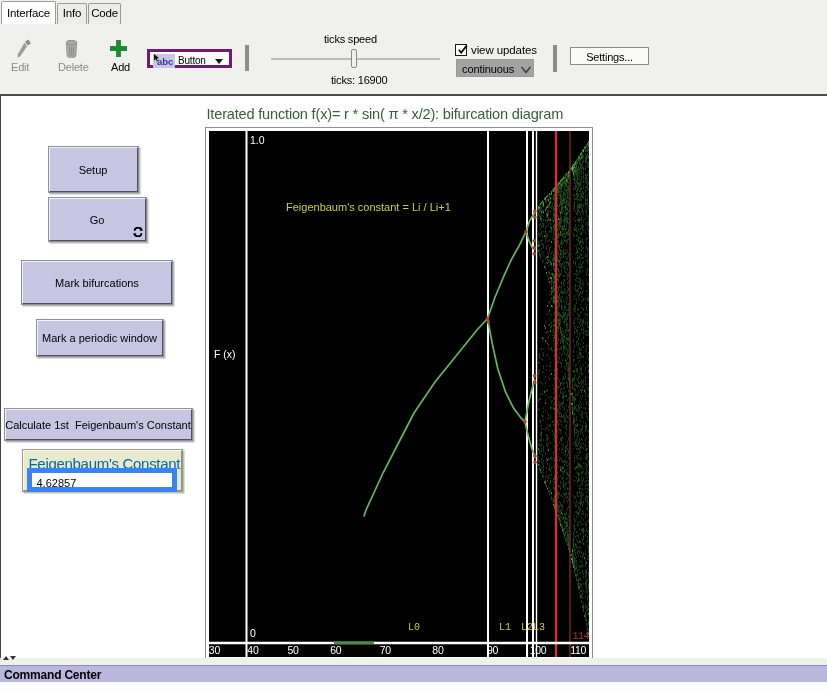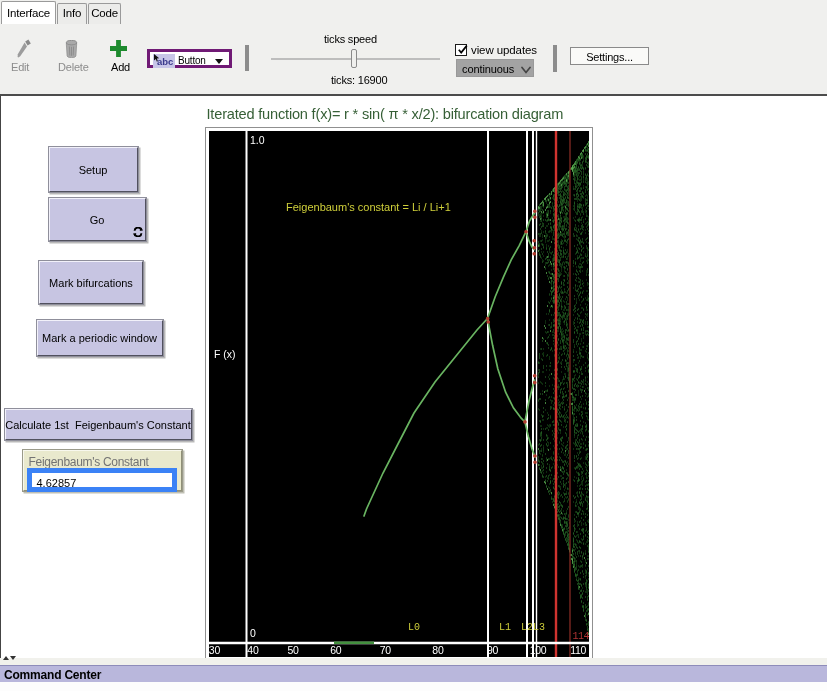"Mark bifurcations" div.nbtn { left: 38px -> 21px; width: 104px -> 150px }
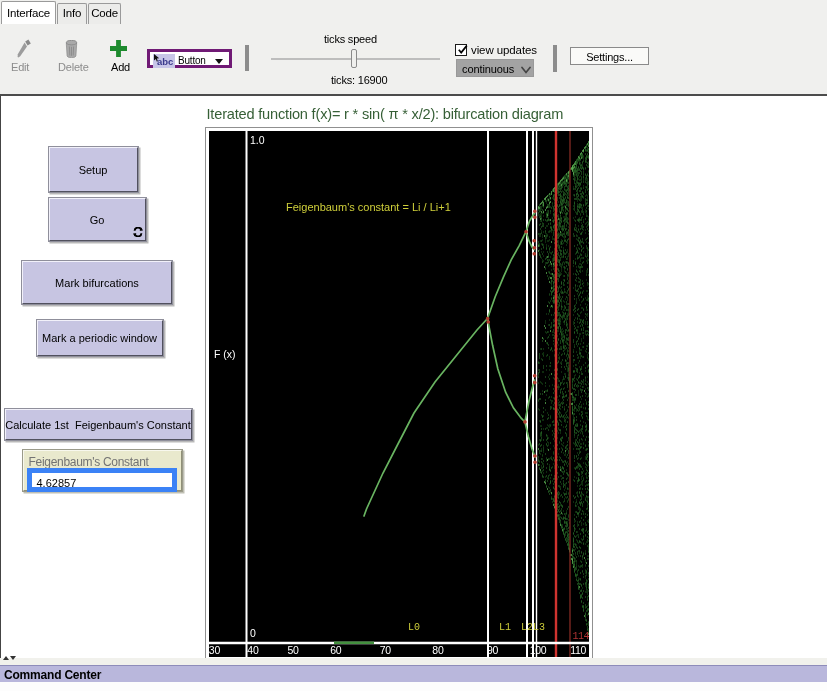"Feigenbaum's Constant" #monitor .lab { color: #737373 -> #0369a1; font-size: 12px -> 15px }
